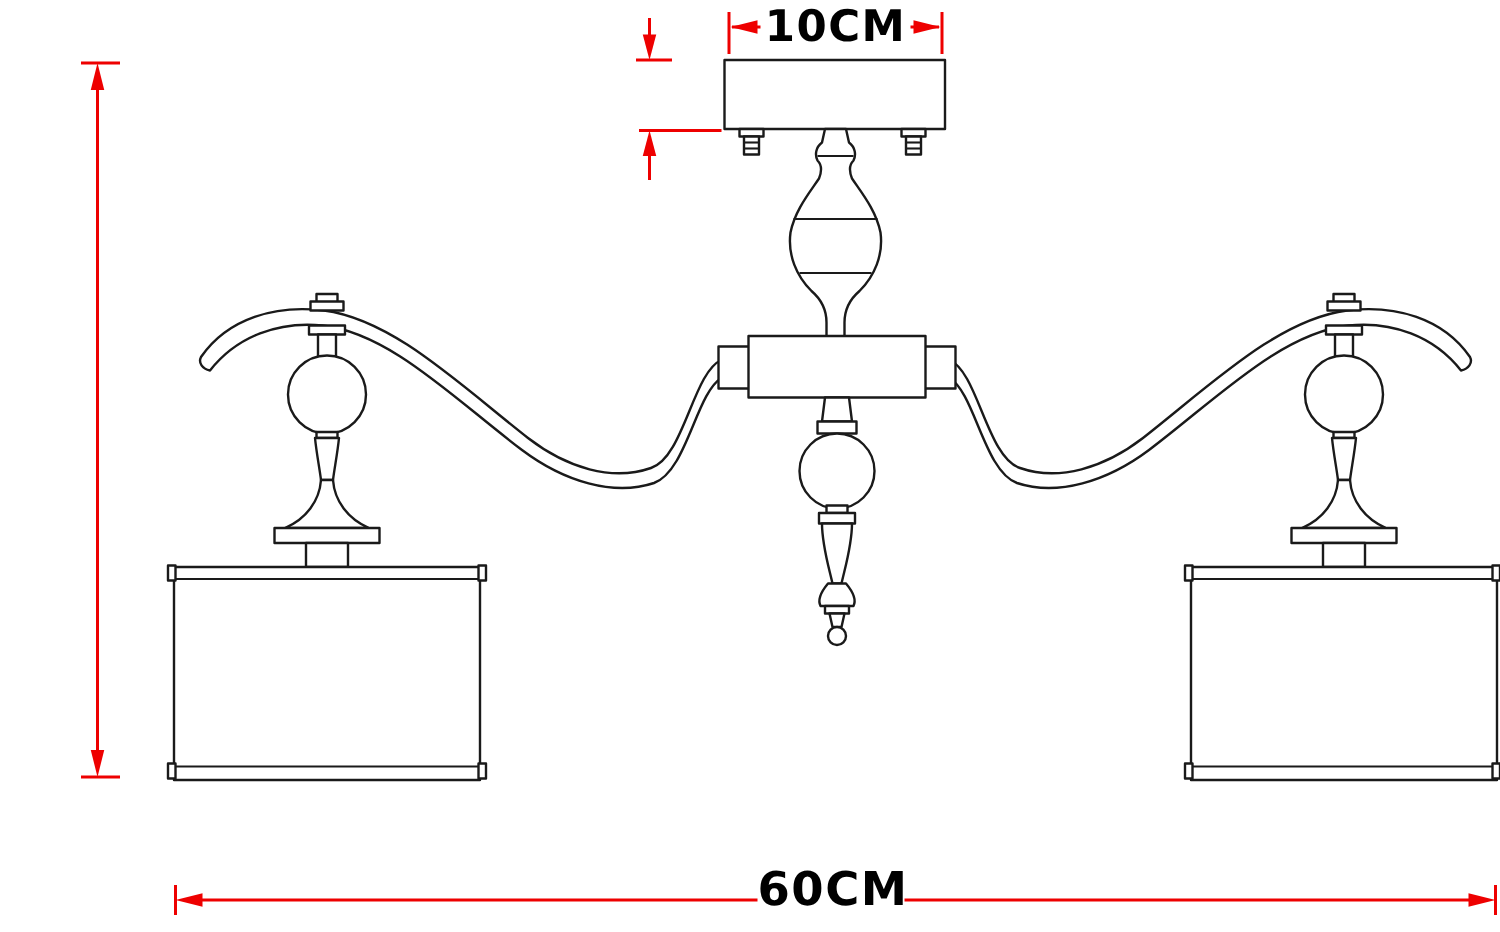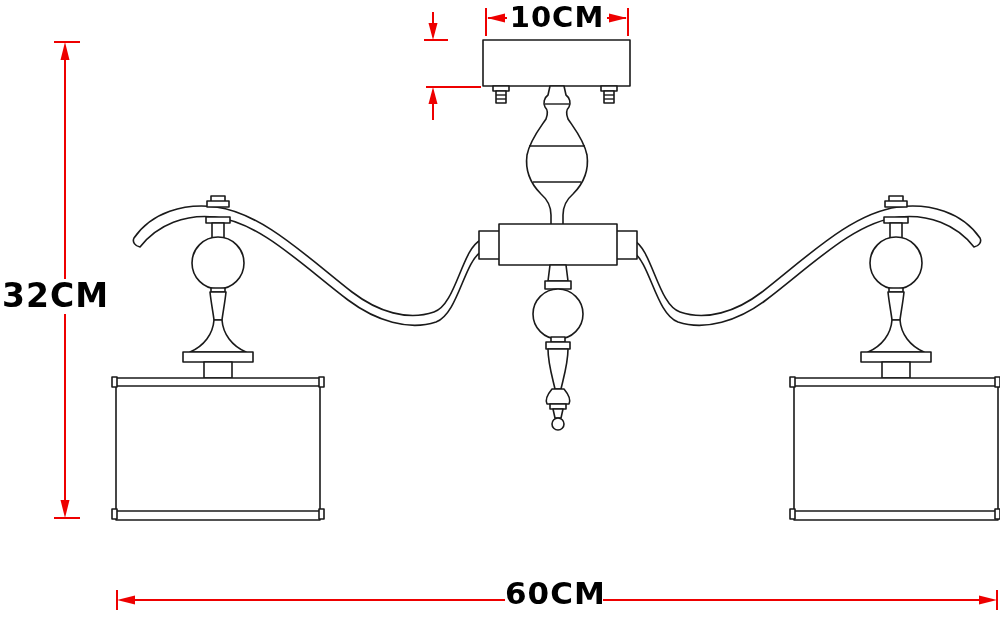"32CM" div.dimlabel { html: <div>32CM</div> -> none }
